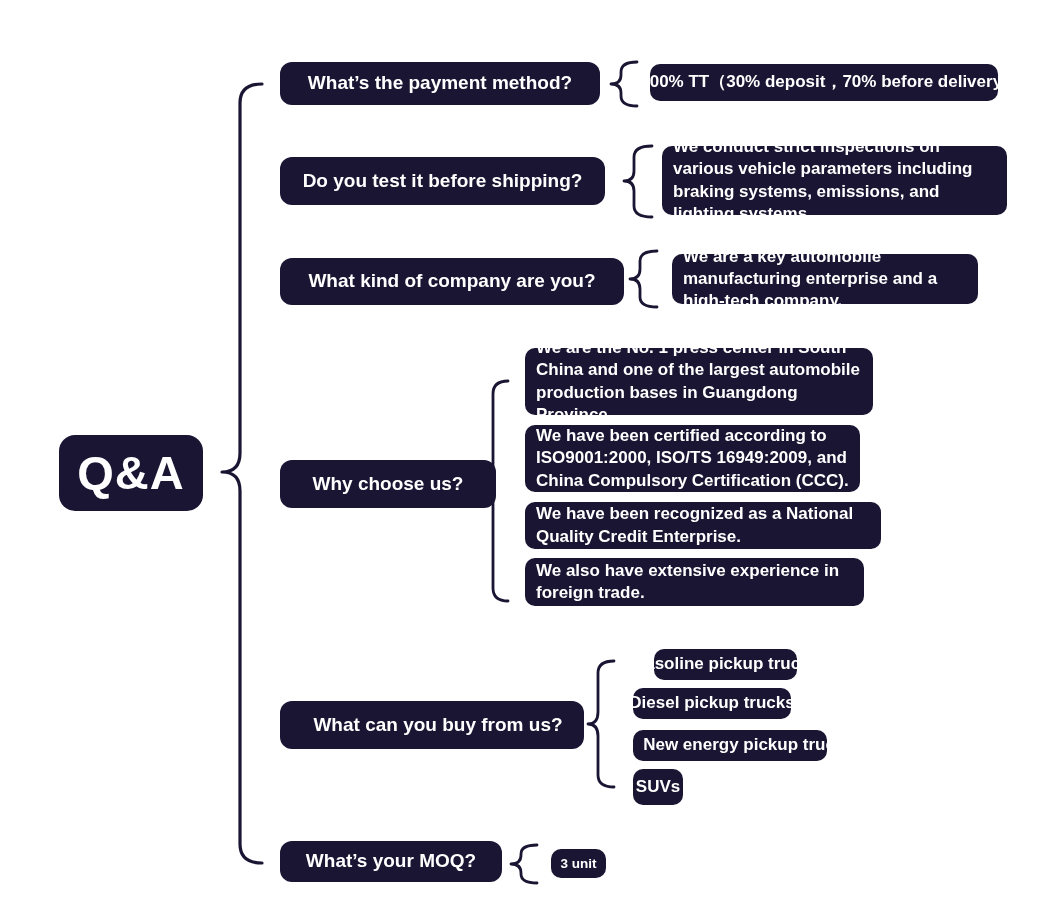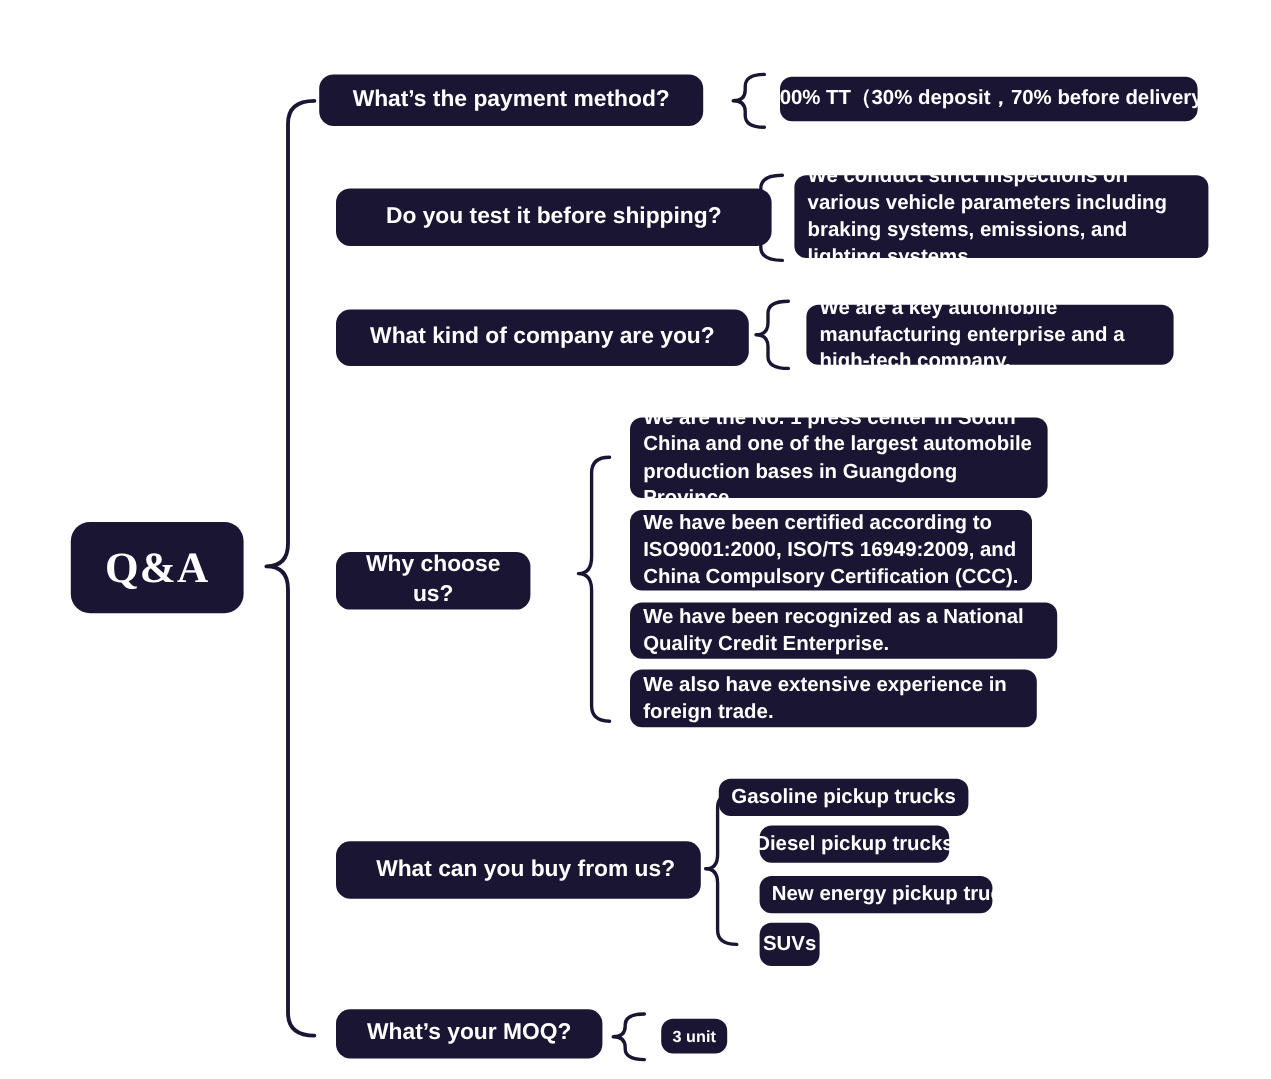"What’s the payment method?" #q0 { left: 266px -> 280px }
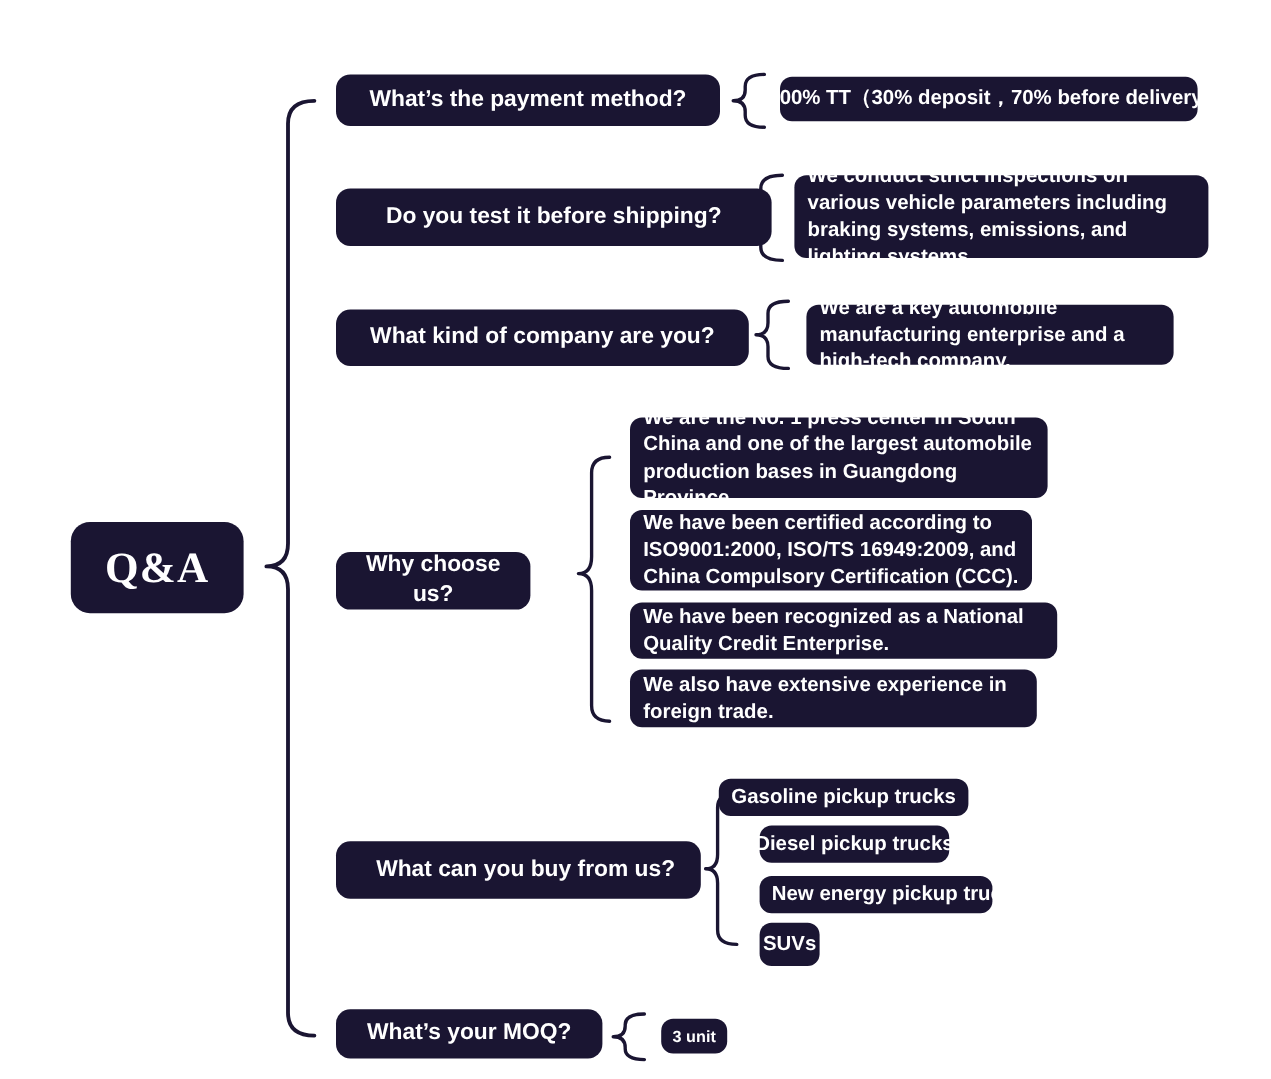"Do you test it before" #q1 { width: 363px -> 325px }
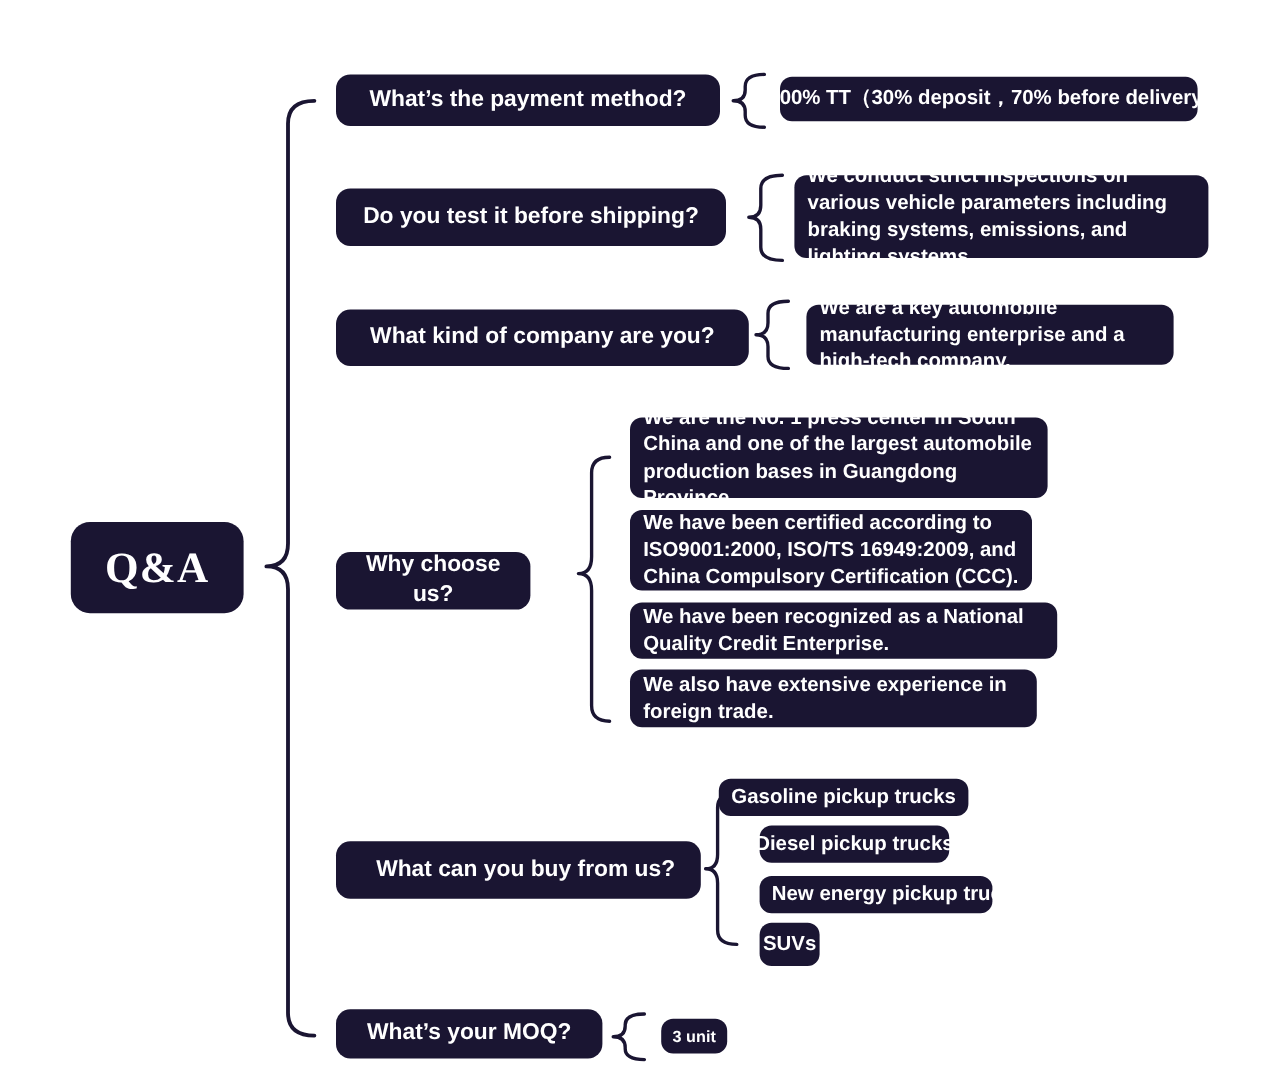"Q&A" .root-node { font-family: Liberation Serif, serif -> none; font-size: 36px -> 47px }
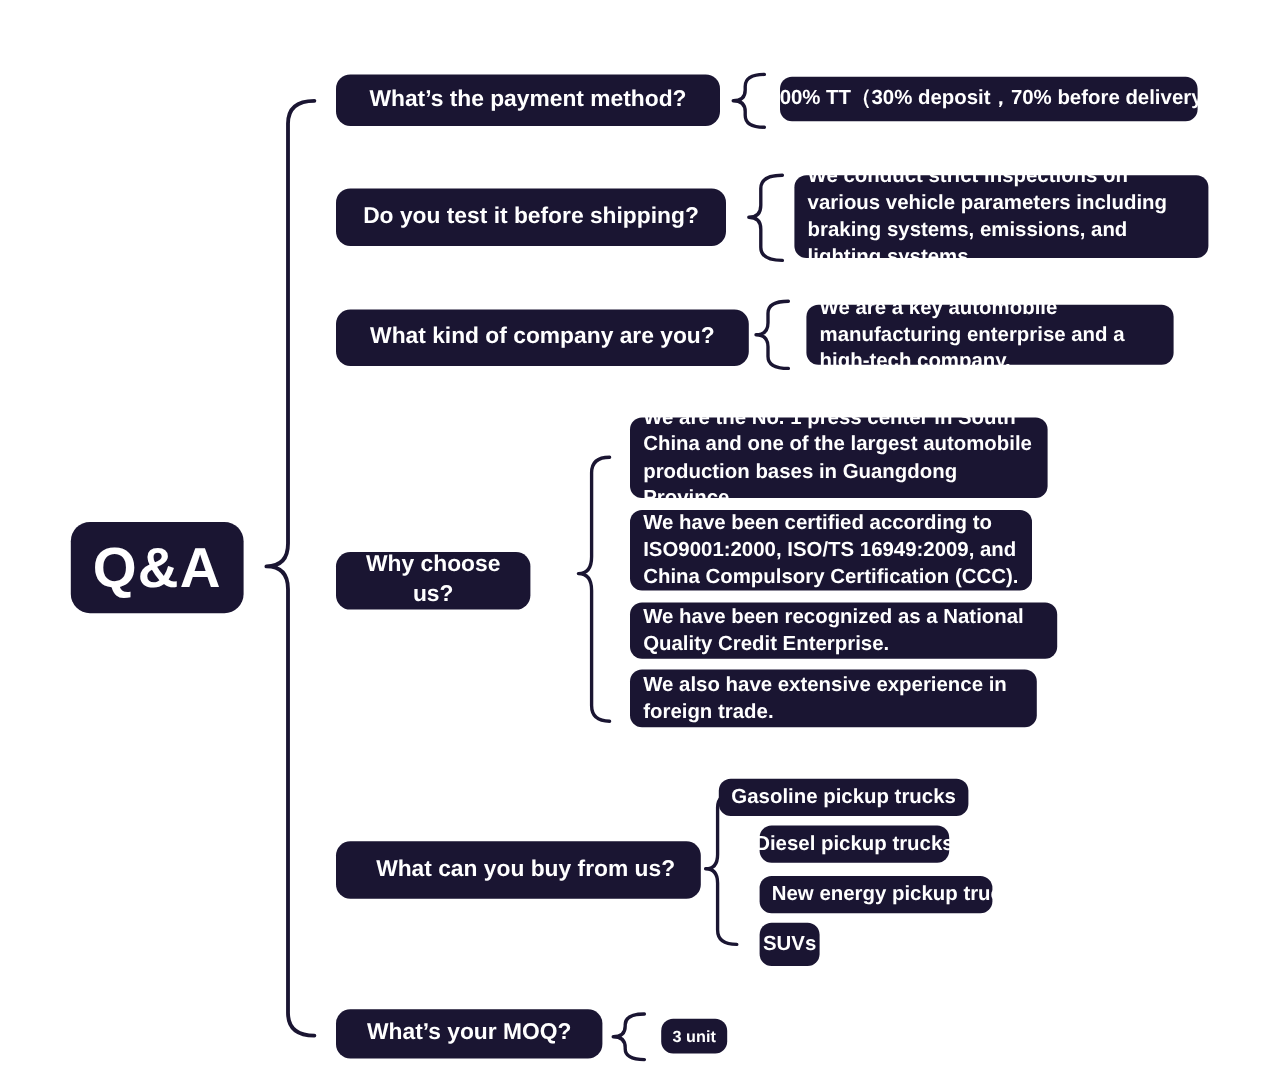"Why choose us?" #q3 { width: 162px -> 216px }
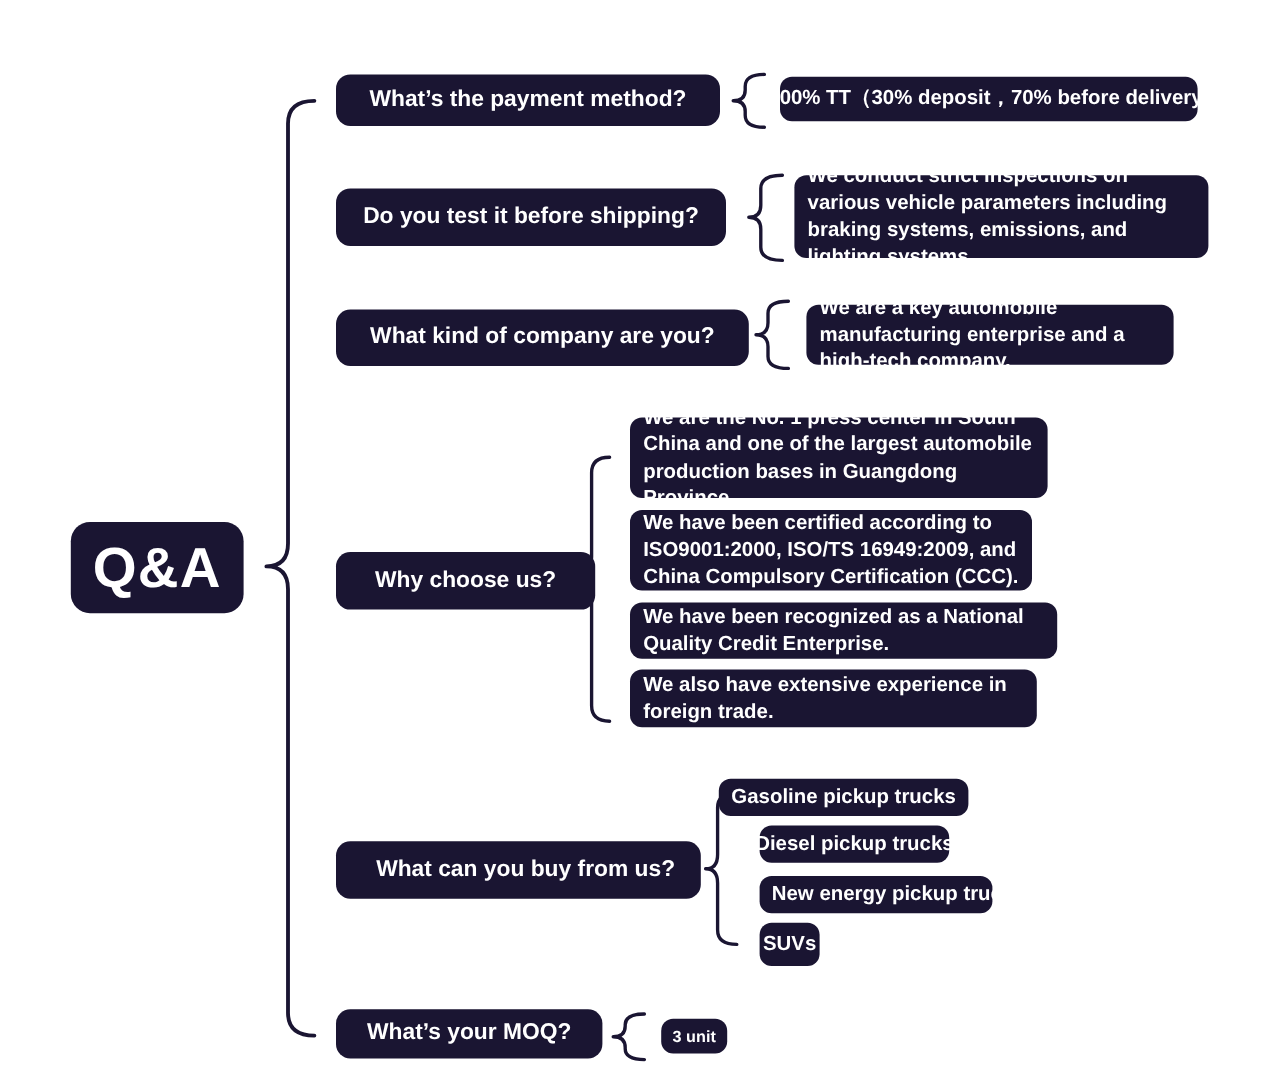"Gasoline pickup trucks" #a4-0 { left: 599px -> 654px; width: 208px -> 143px }
